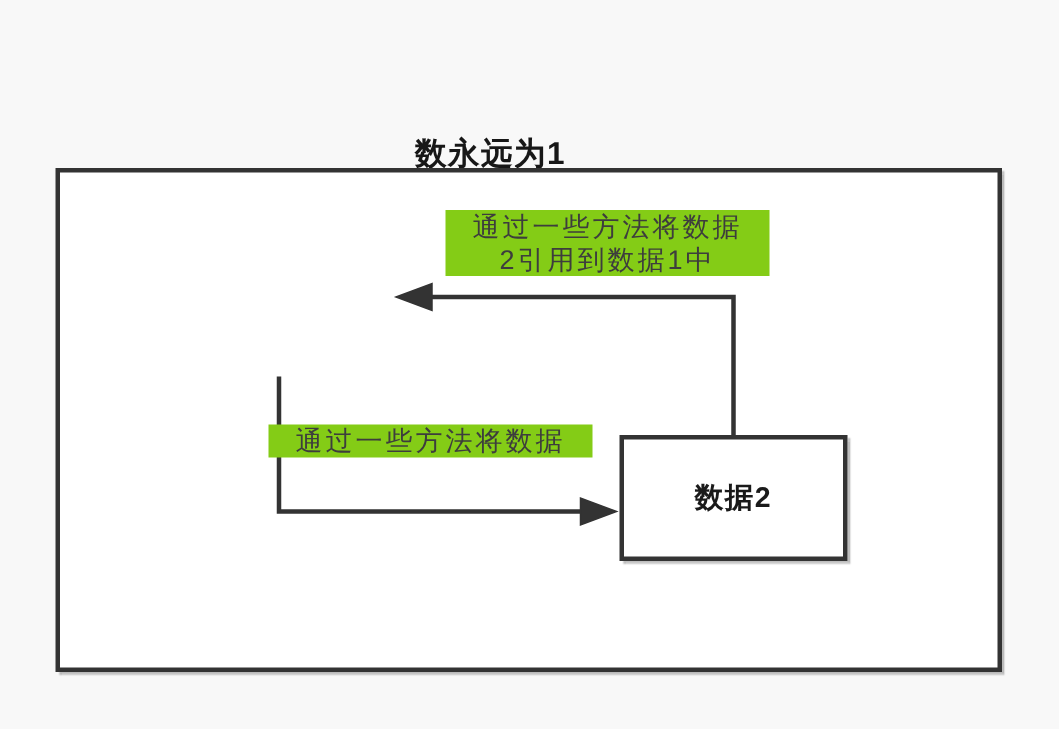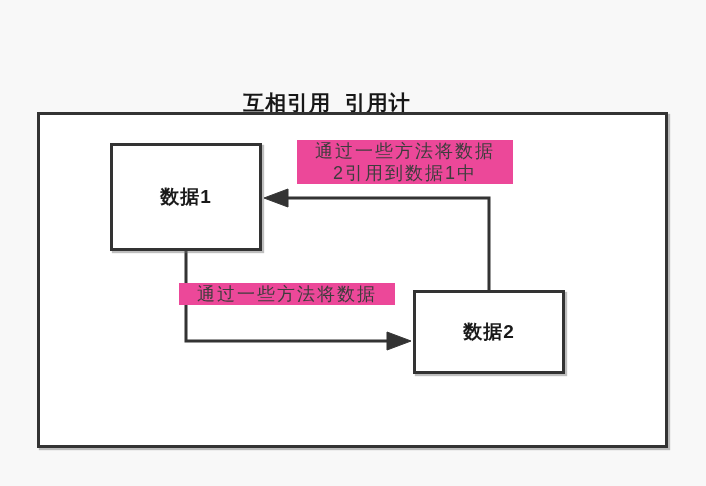"互相引用 引用计" div { html: <div>互相引用 引用计</div> -> none }
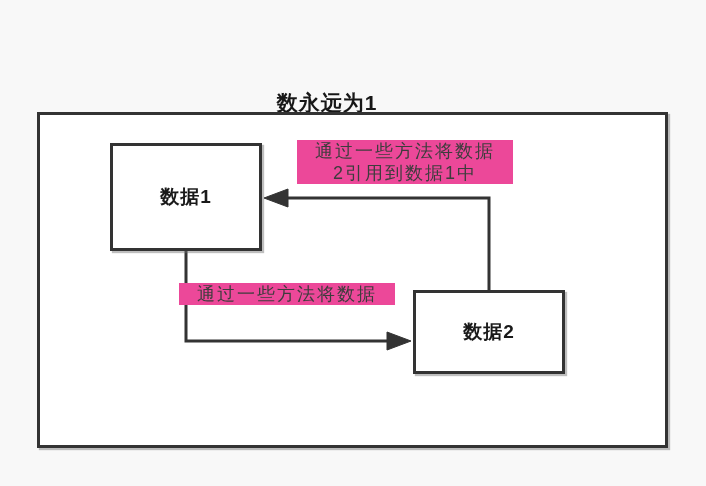"通过一些方法将数据" .edge-label { background: #ec4899 -> #84cc16 }
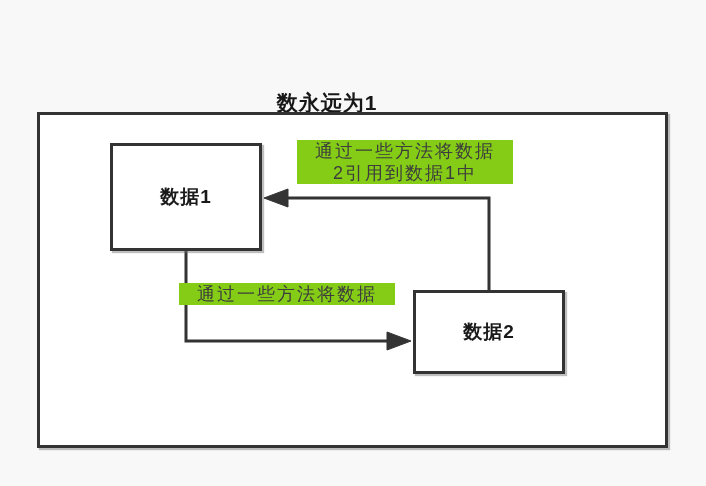"数据1" div.node { html: <div> <span>数据1</span> </div> -> none }
